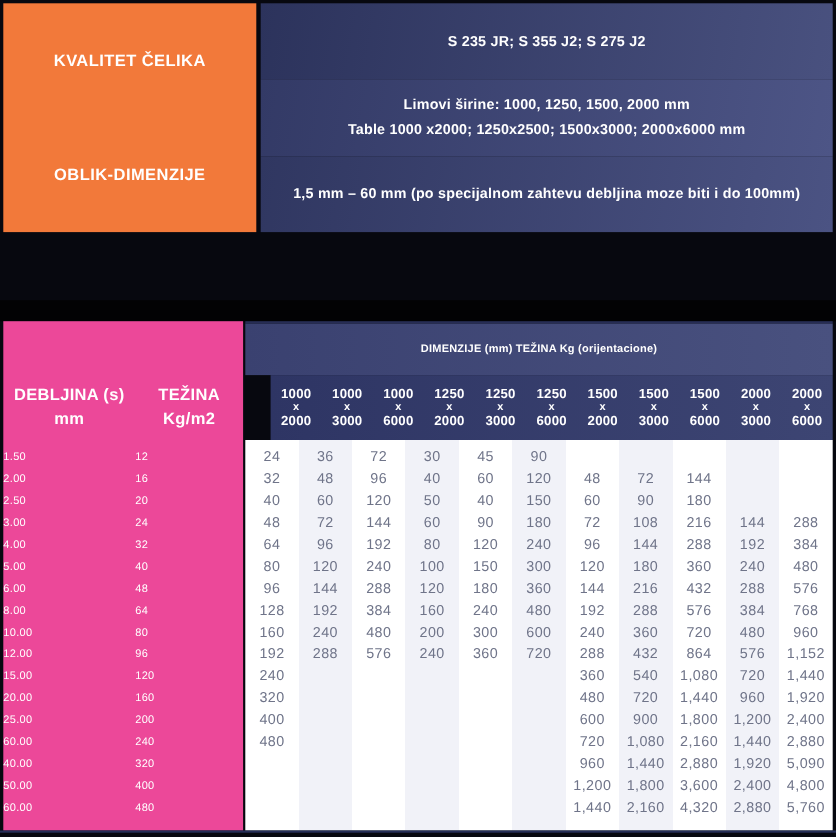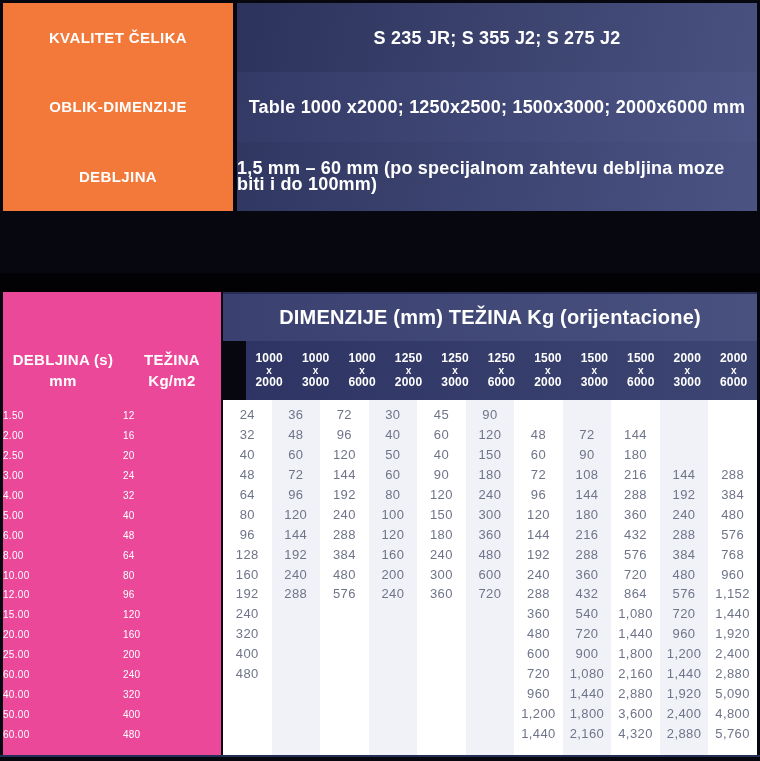"S 235 JR; S 355" .spec-value-row { font-size: 18px -> 13px; text-align: left -> center }
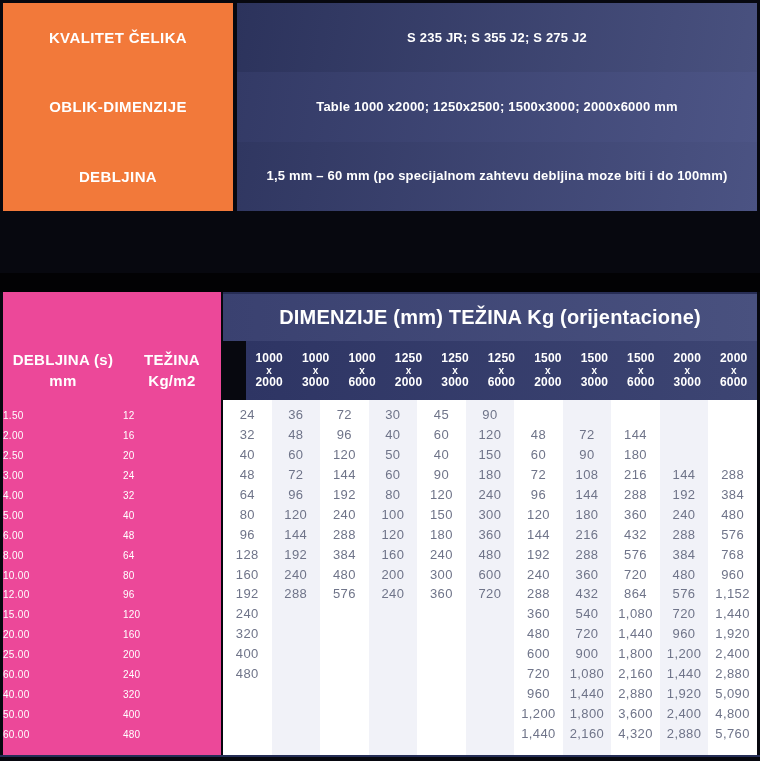"Limovi širine: 1000, 1250, 1500," div.spec-line { html: none -> <div>Limovi širine: 1000, 1250, 1500, 2000 mm</div> }
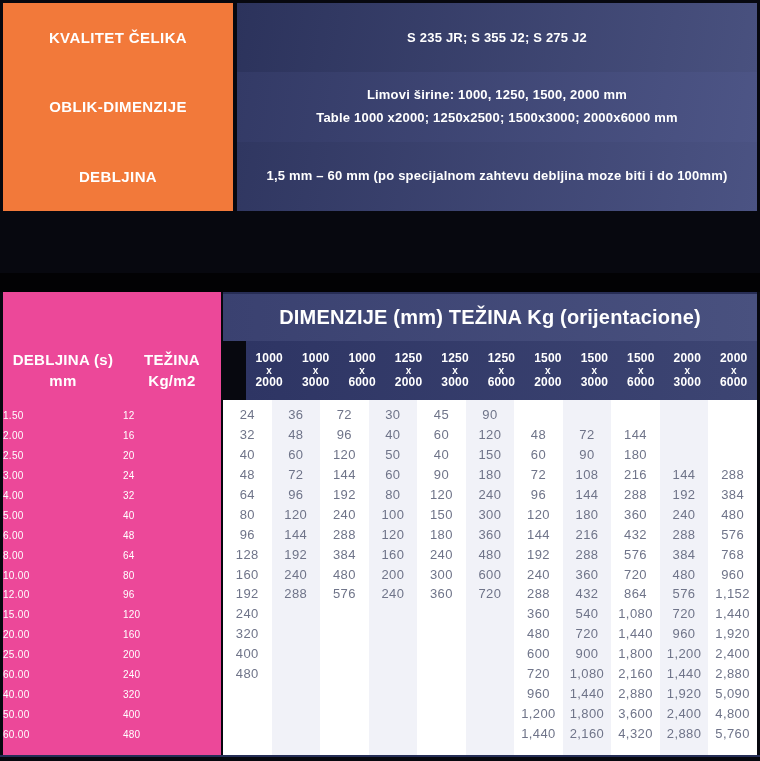"DEBLJINA" div.spec-label-row { html: <div>DEBLJINA</div> -> none }
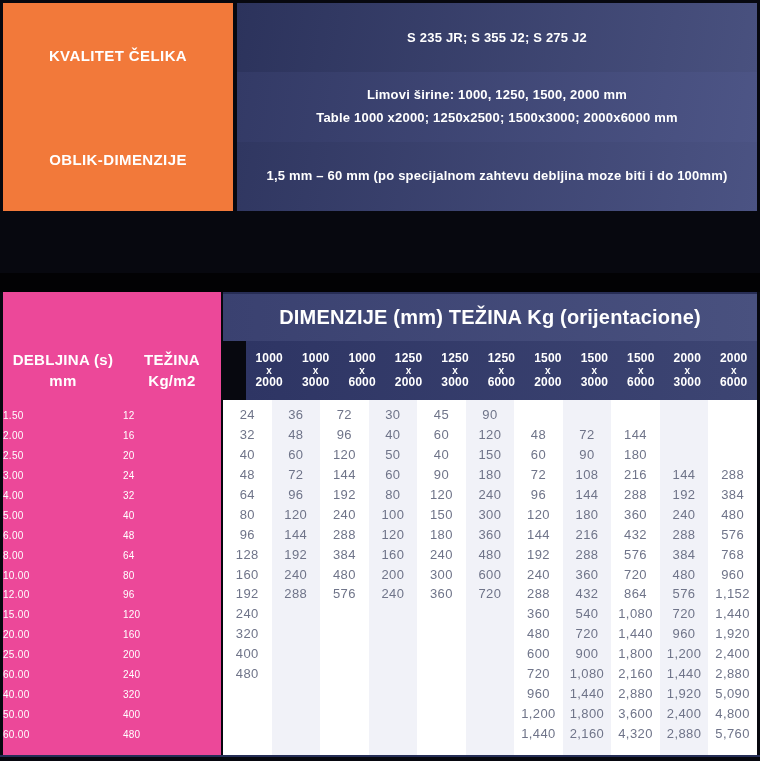"DIMENZIJE (mm) TEŽINA Kg (orijentacione)" .table-title { font-size: 20px -> 10px }
